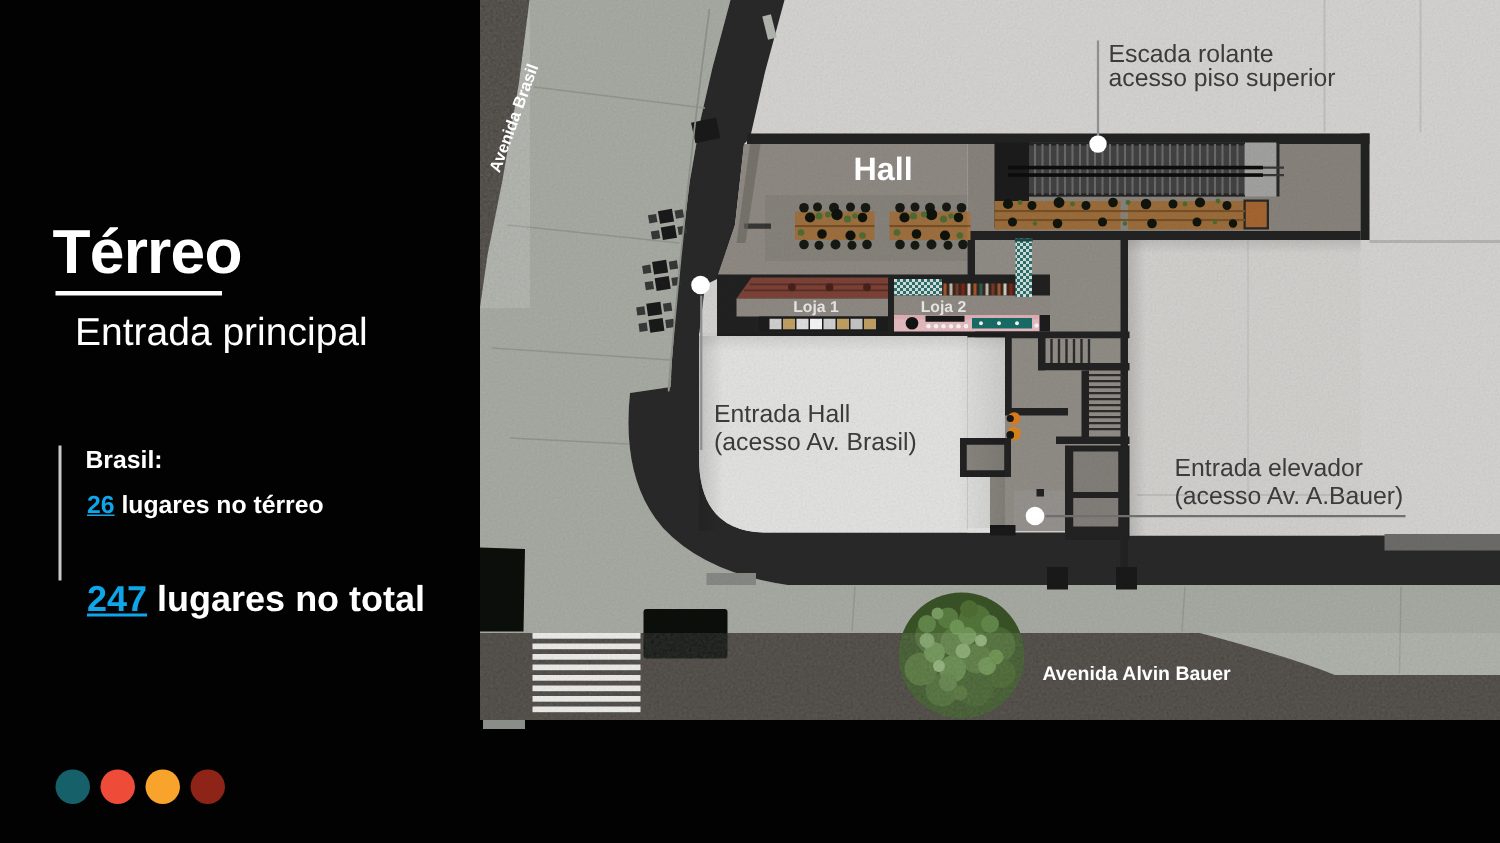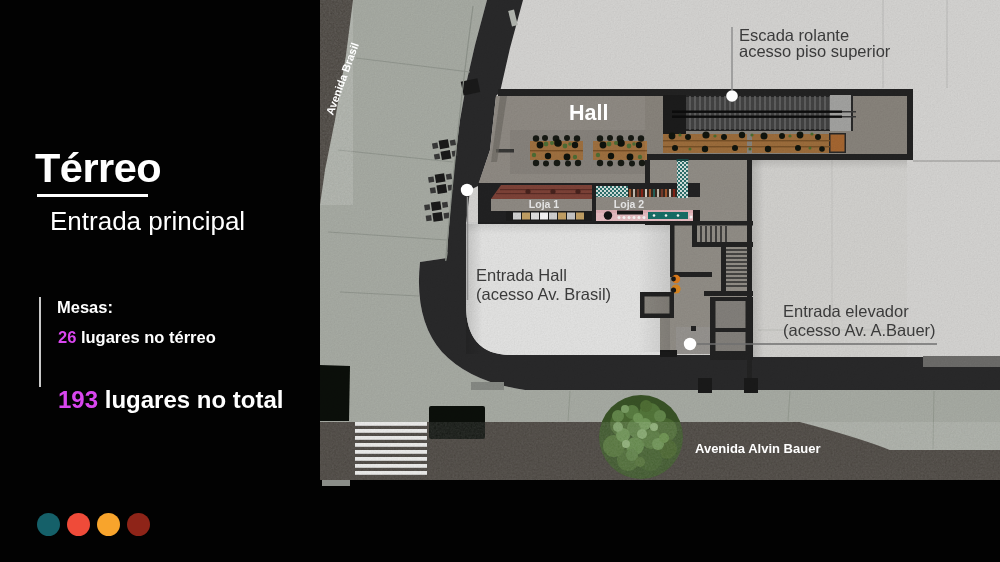"Mesas:" div { text: Mesas -> Brasil }
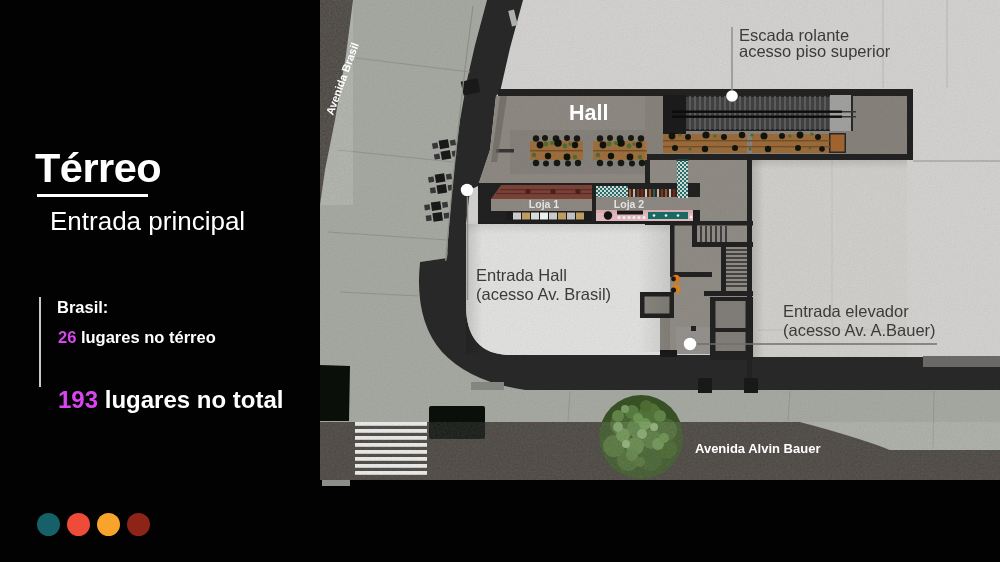"26" .teal { color: #d946ef -> #0ea5e9; text-decoration: none -> underline }
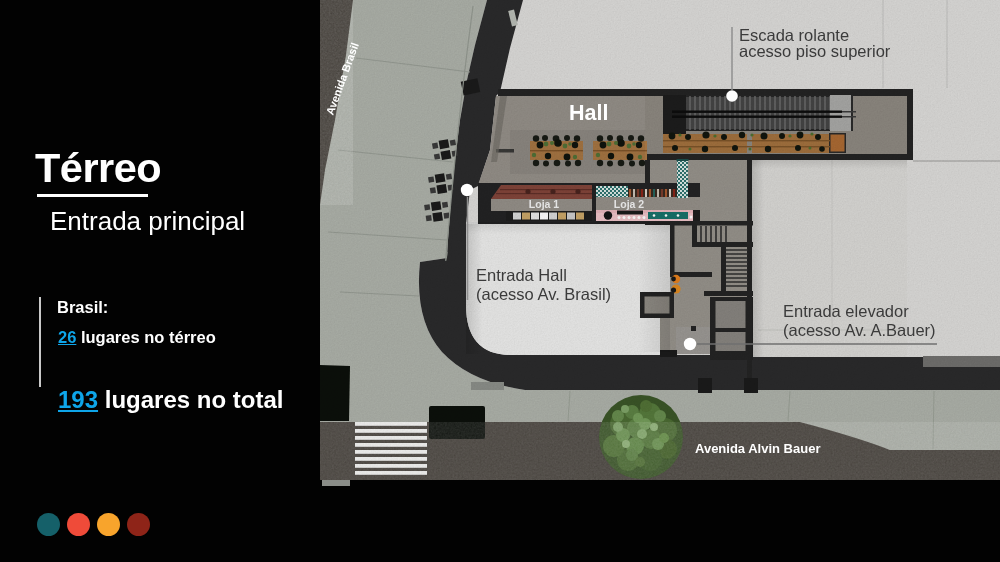"193" span.teal { text: 193 -> 247 }
